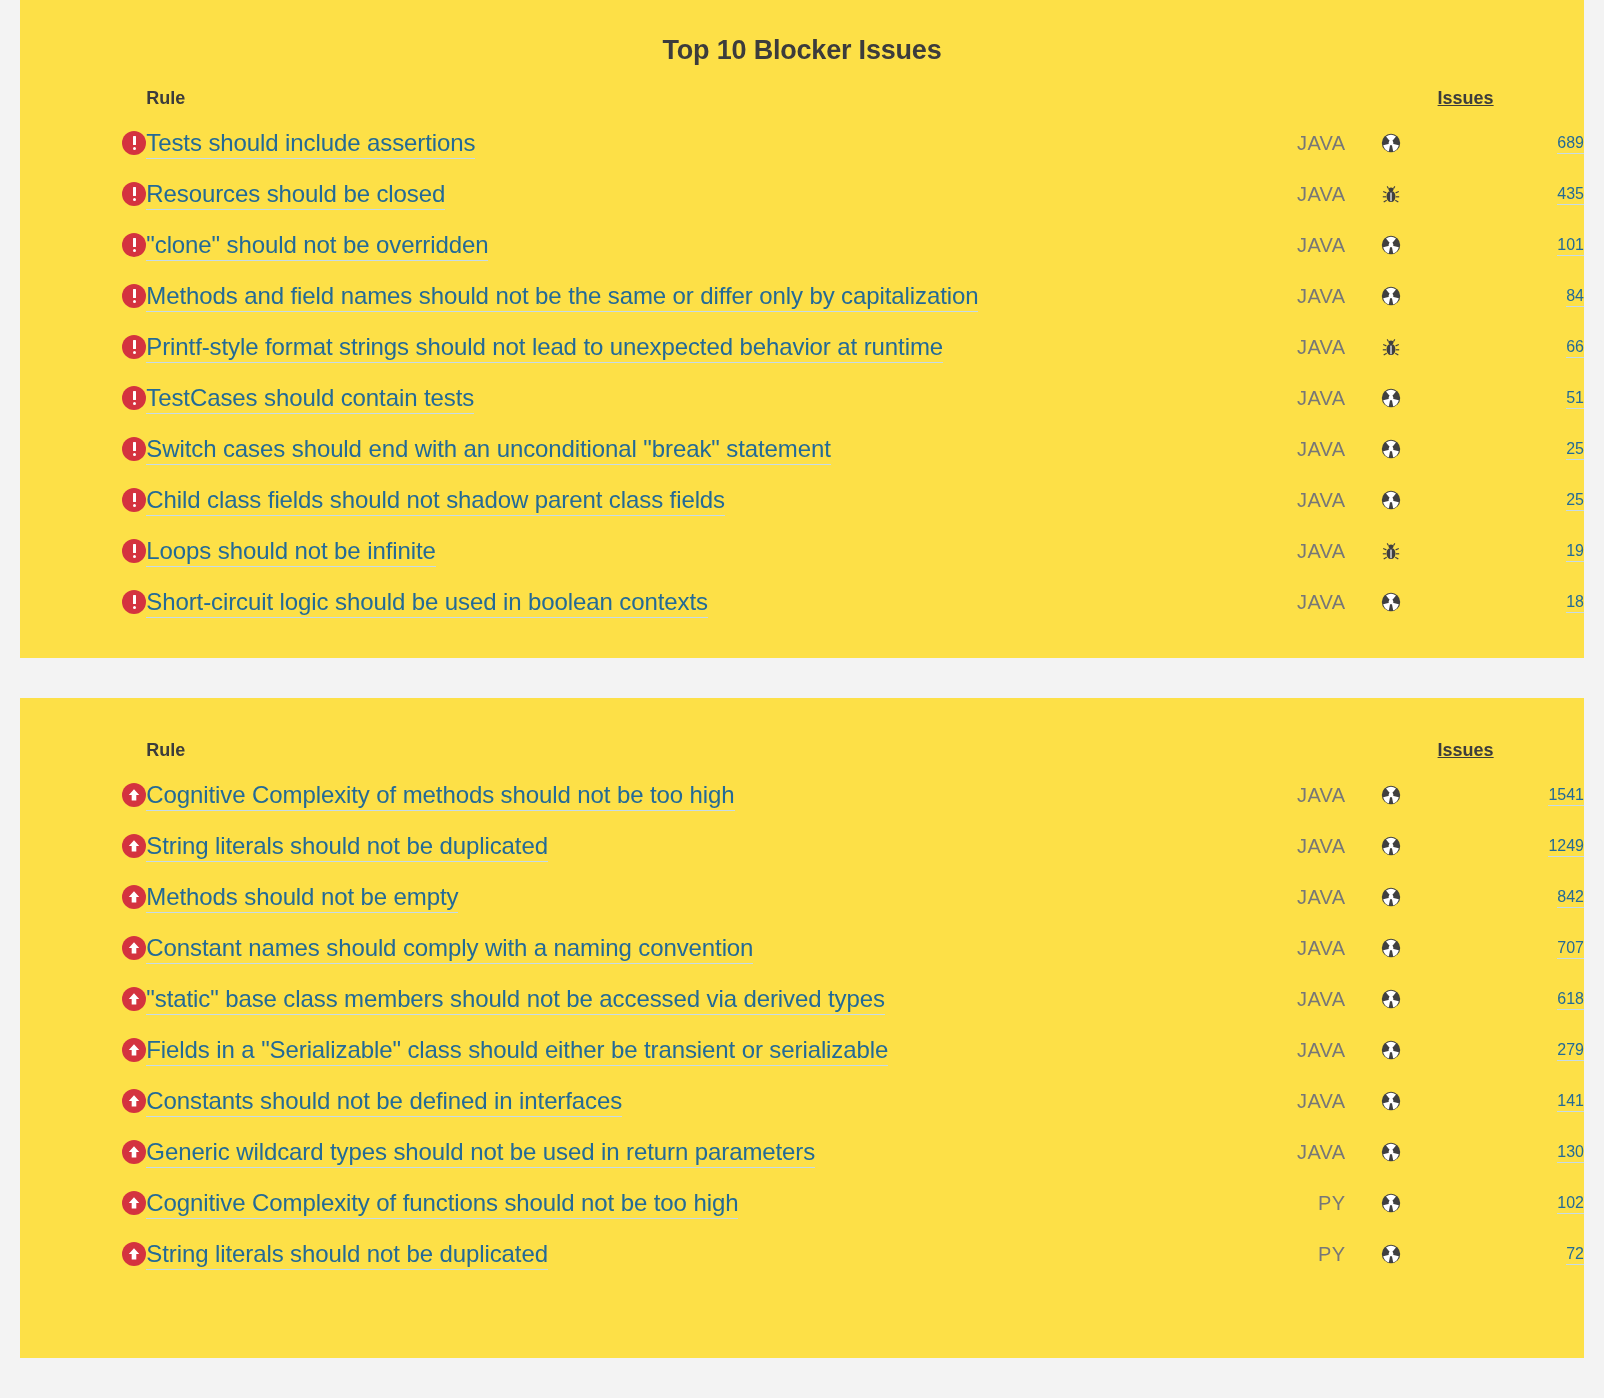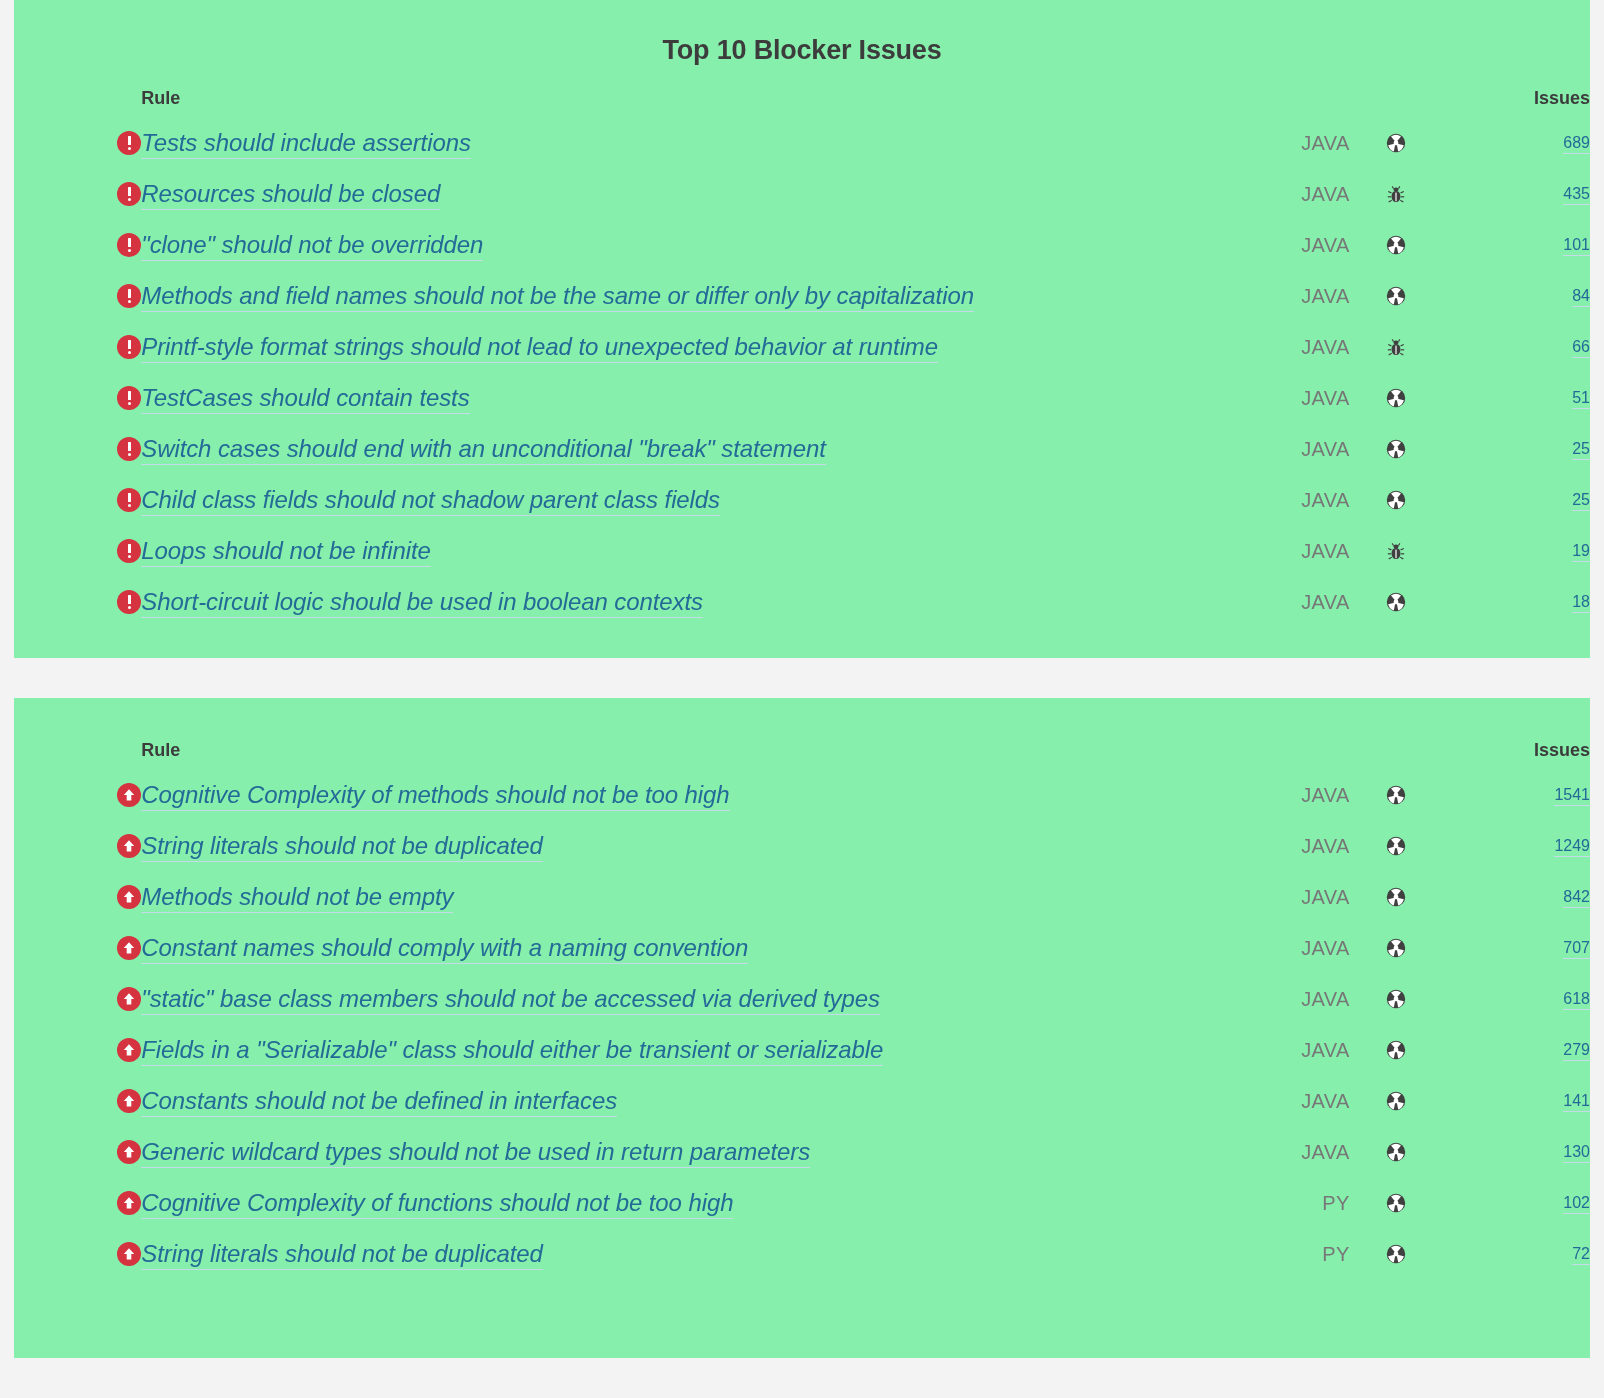"Top 10 Blocker Issues" .panel { background: #86efac -> #fde047; margin: 0 14px -> 0 20px }
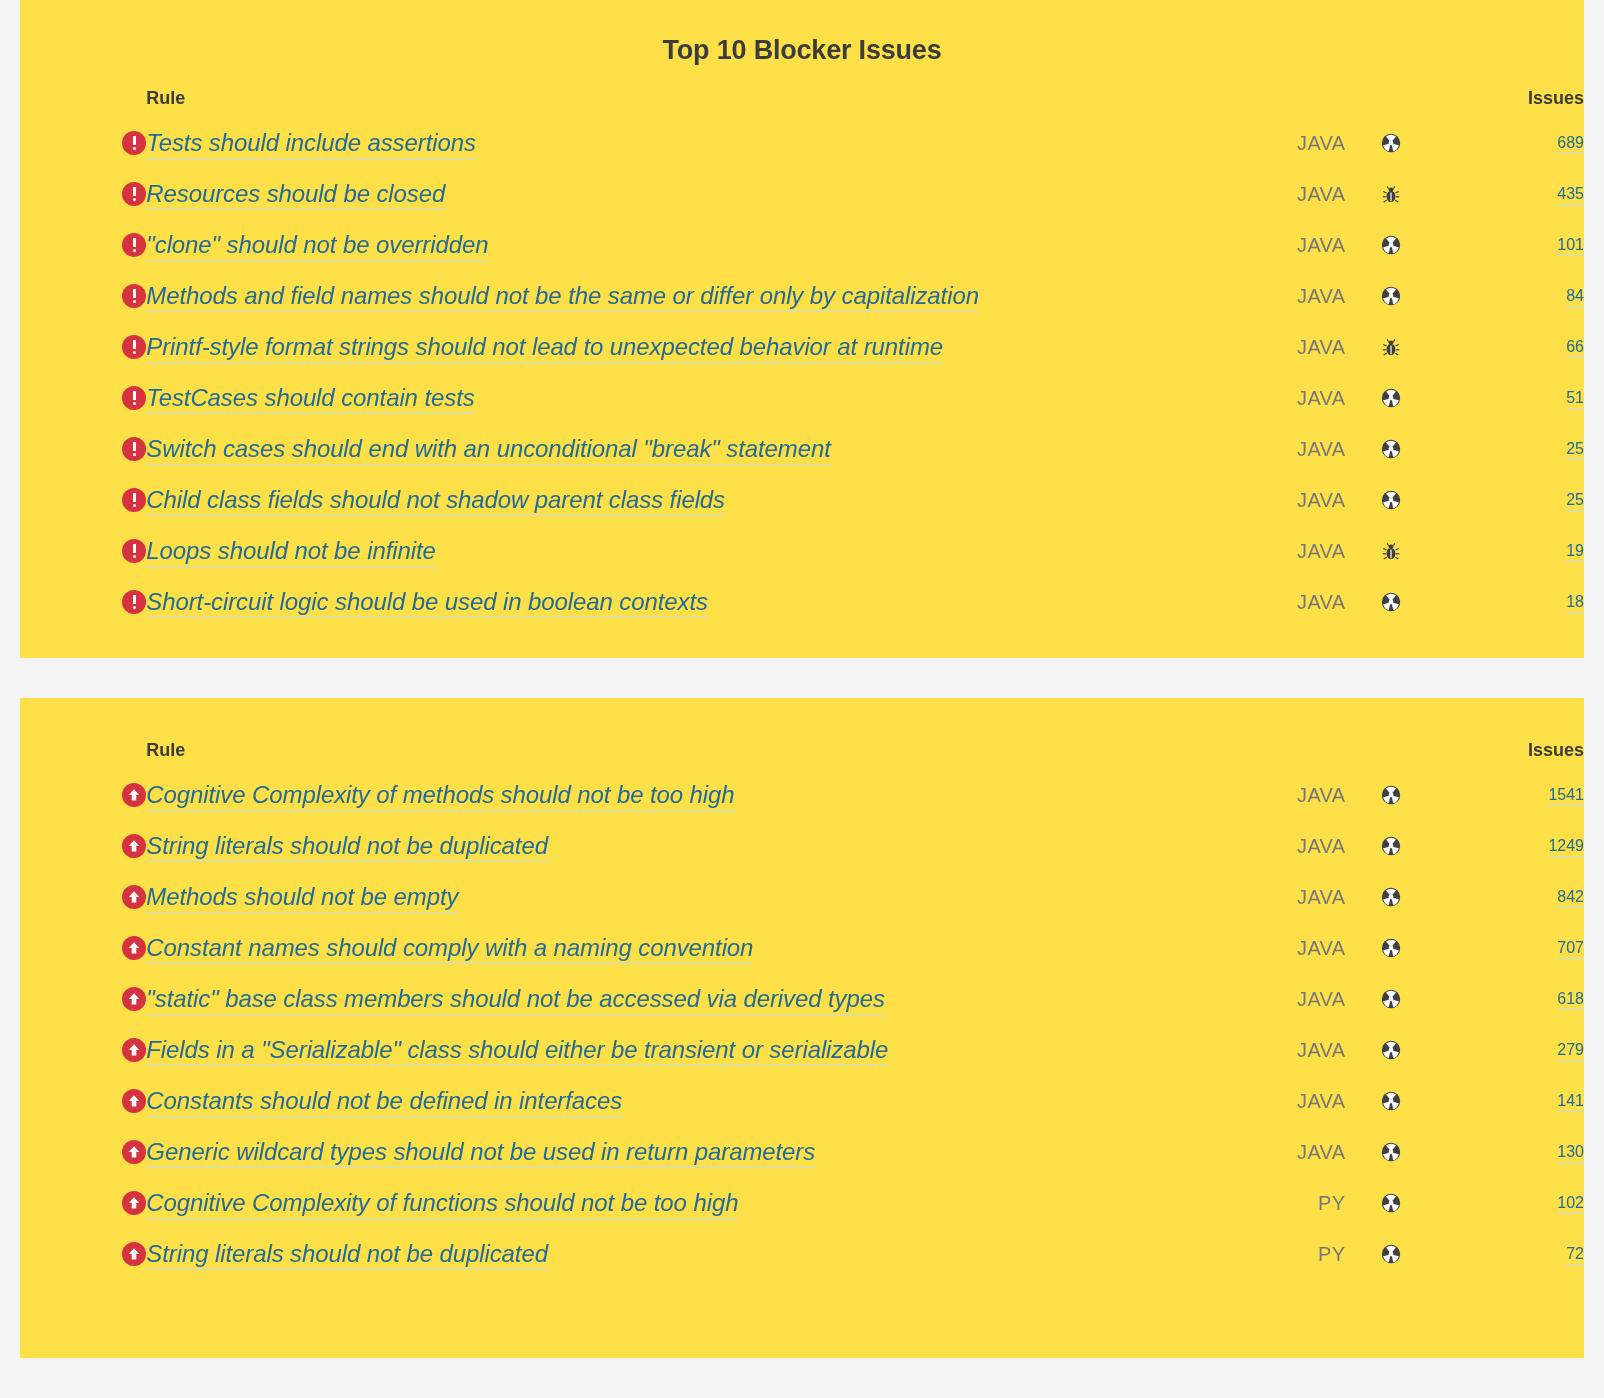"Issues" th.h-count { text-align: right -> left; text-decoration: none -> underline }
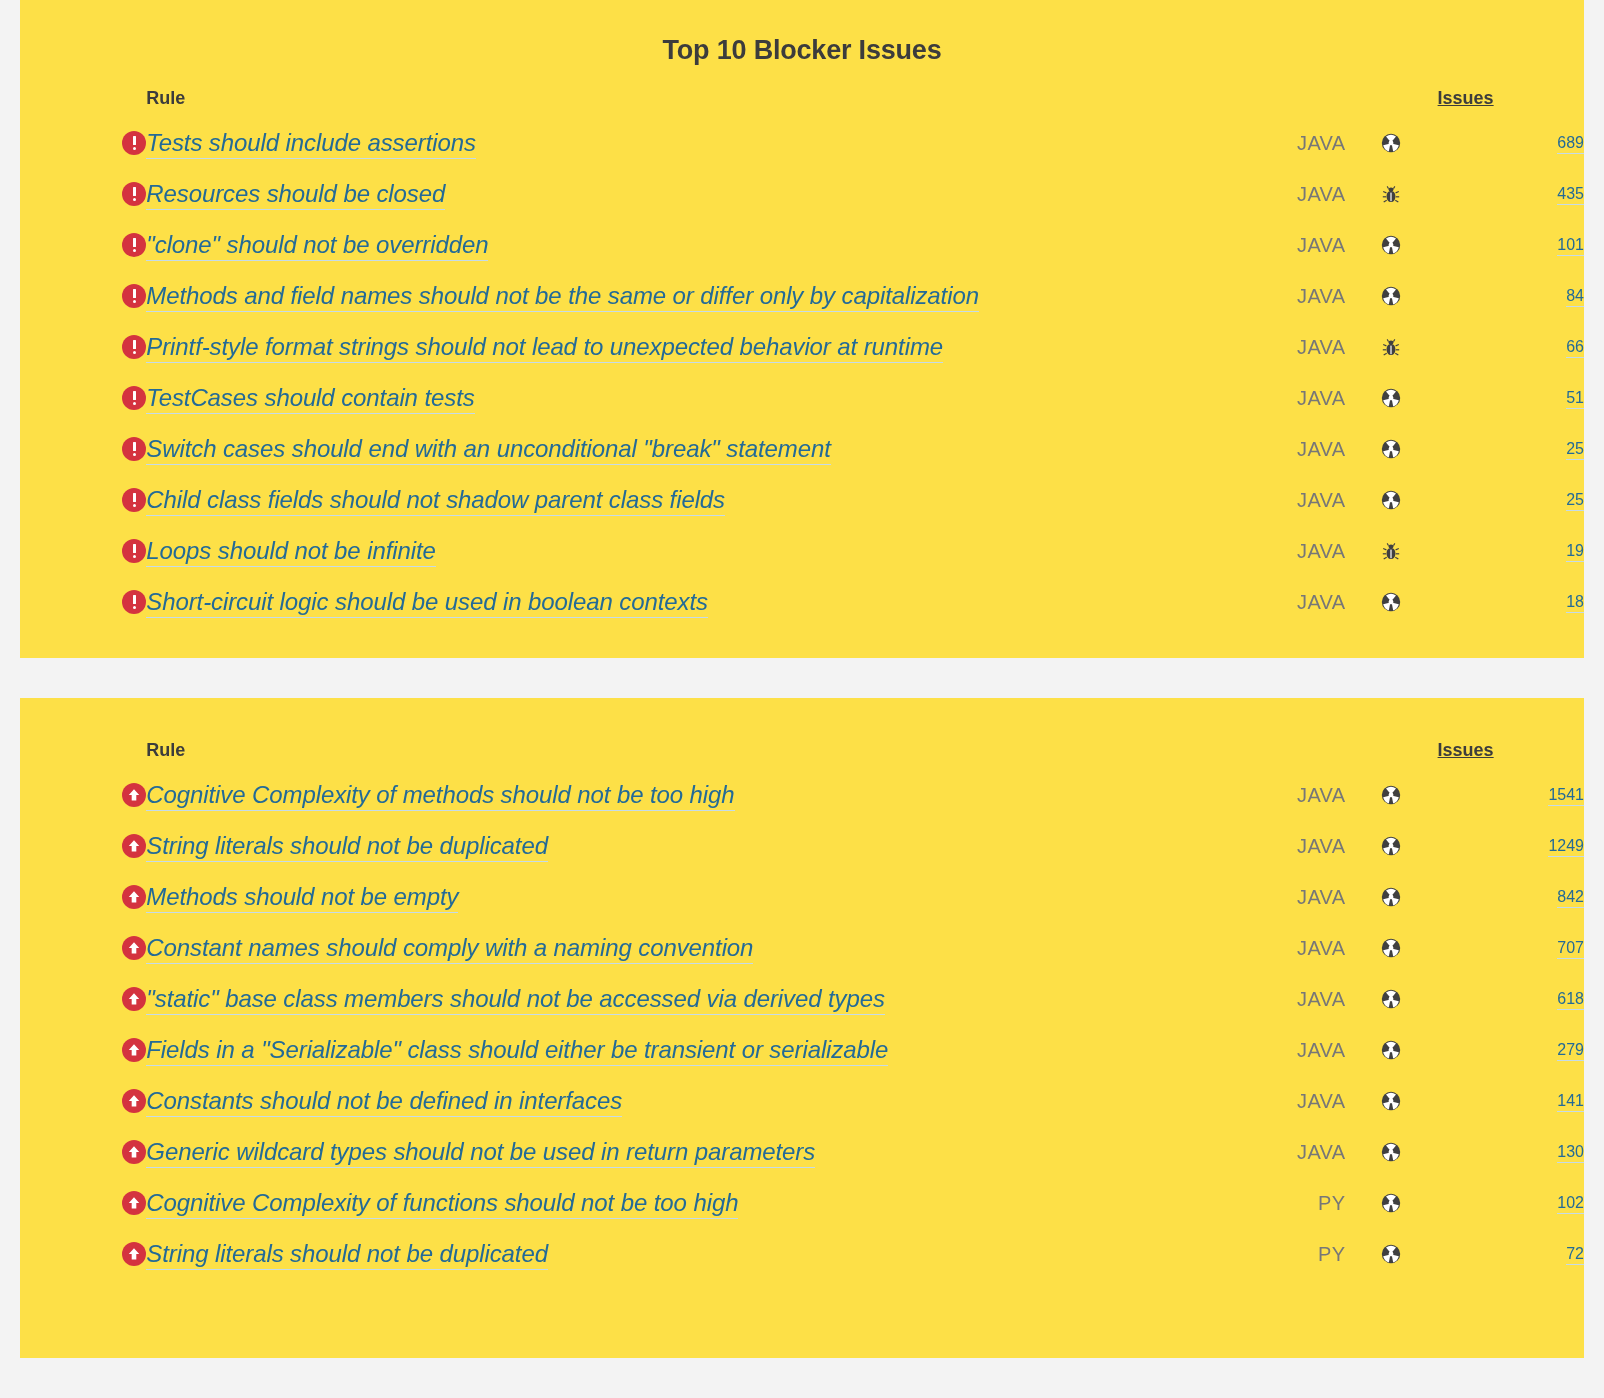"Tests should include assertions" a.rule-link { font-style: italic -> none }
